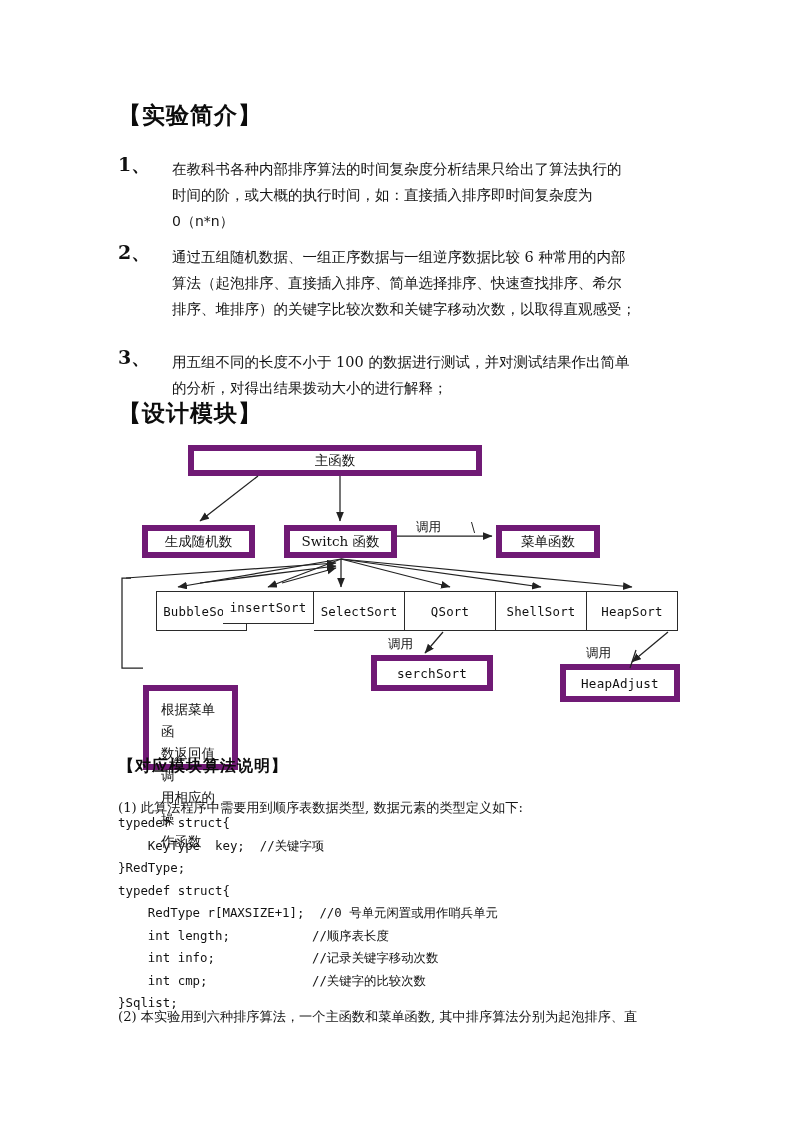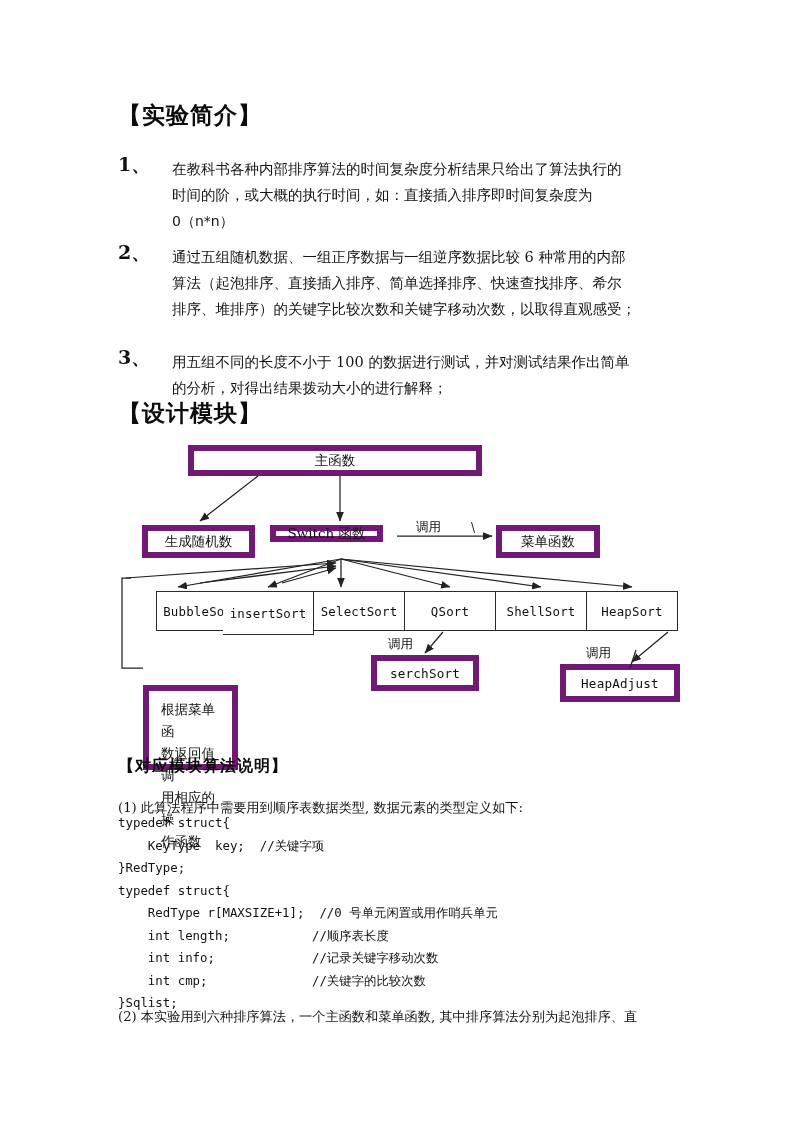"Switch 函数" div.dbox { height: 17px -> 33px; left: 270px -> 284px }
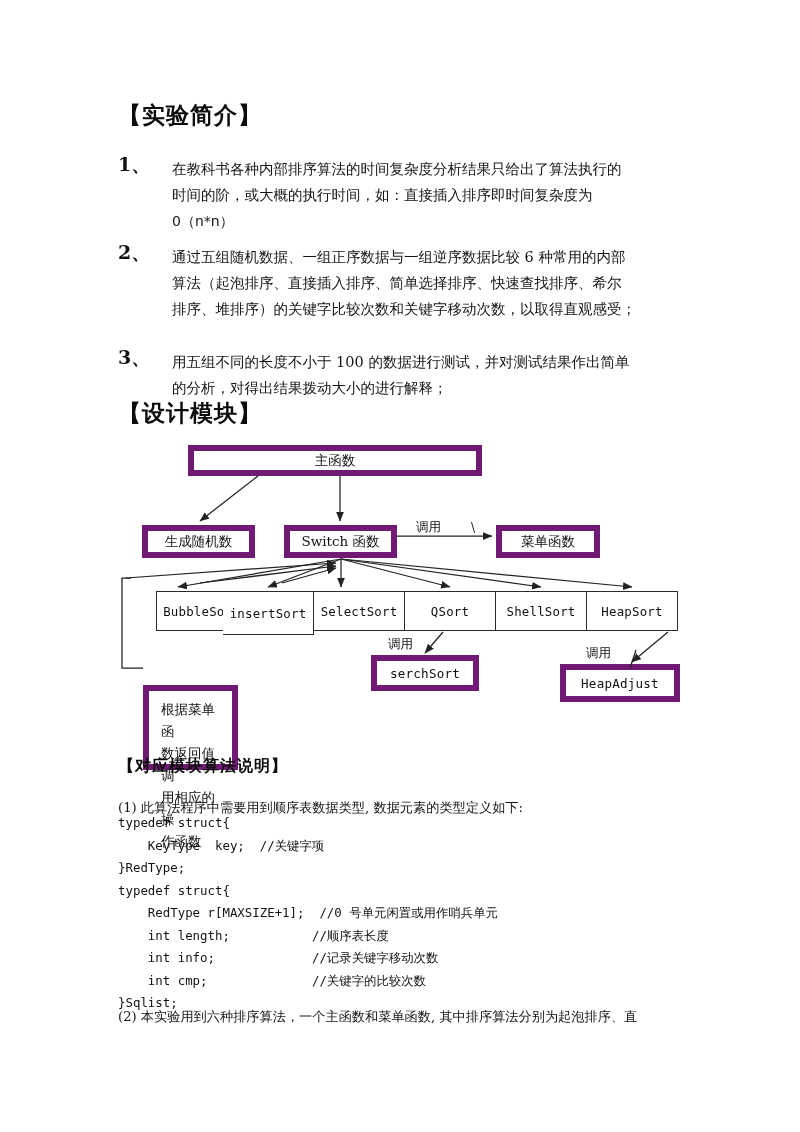"insertSort" div.sortcell { height: 44px -> 33px }
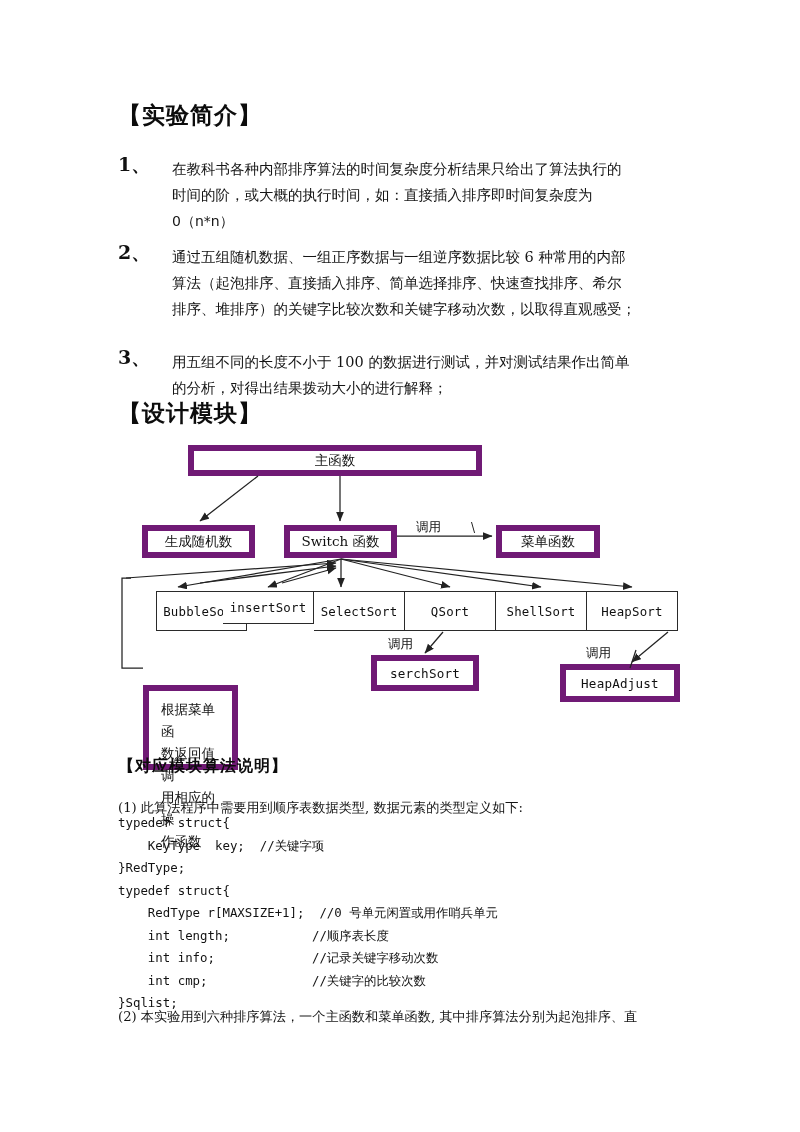"serchSort" div.dbox { width: 108px -> 122px }
